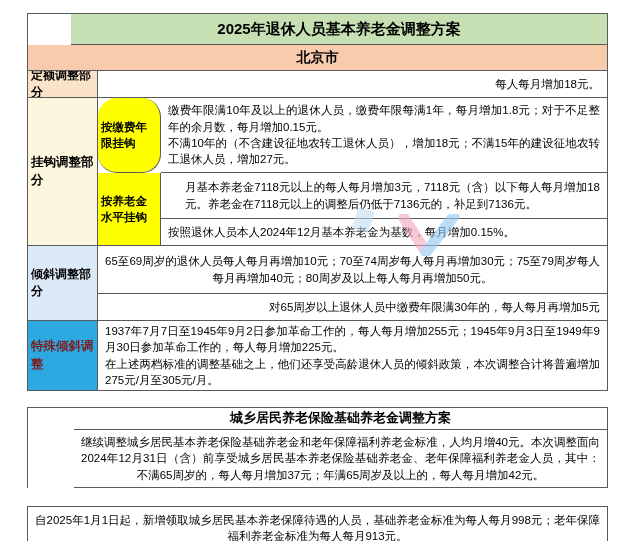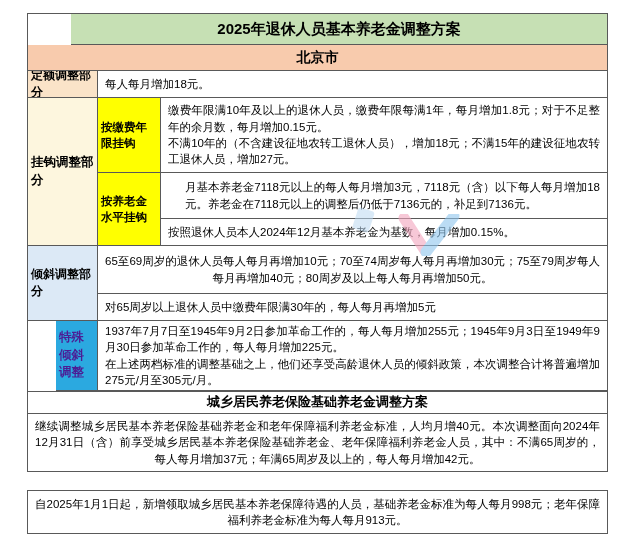"每人每月增加18元。" .t-center { text-align: left -> right }
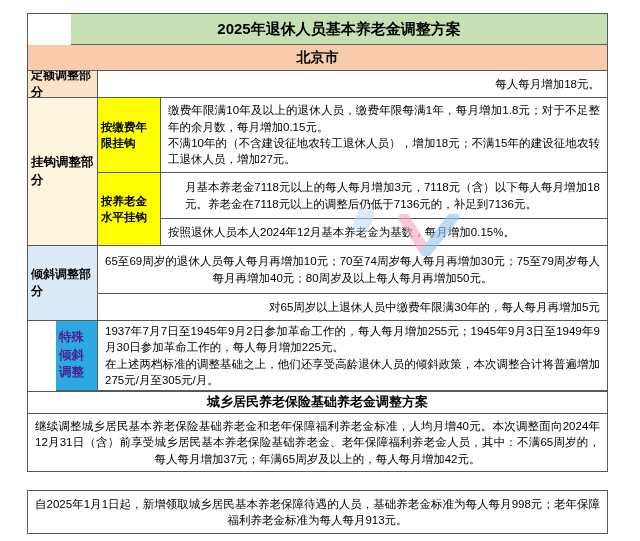"按缴费年限挂钩" .lbl-years { border-radius: none -> 19px }
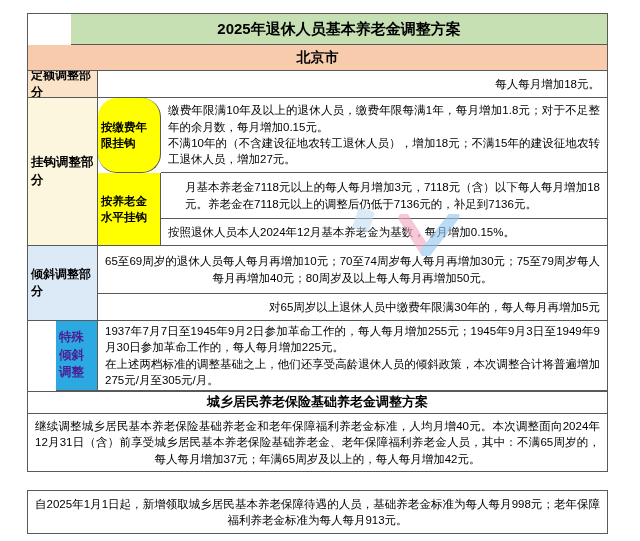"特殊倾斜调整" .lbl-special { color: #4c1d95 -> #7f1d1d; margin-left: 28px -> none }
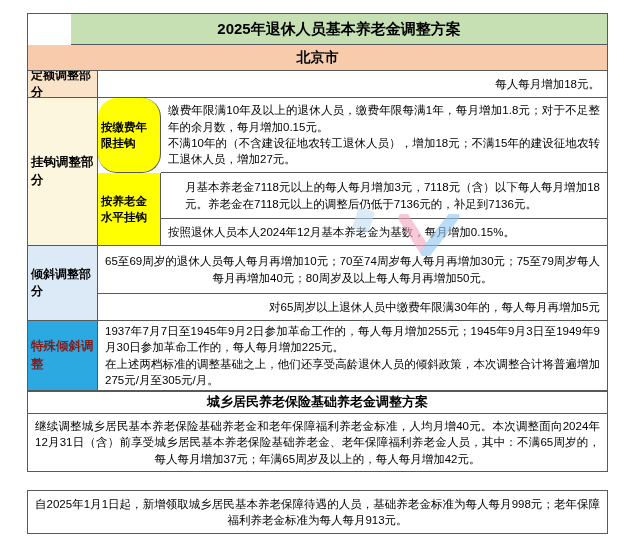"城乡居民养老保险基础养老金调整方案" .tbl-res { margin-top: 0 -> 16px; padding-left: none -> 46px }
